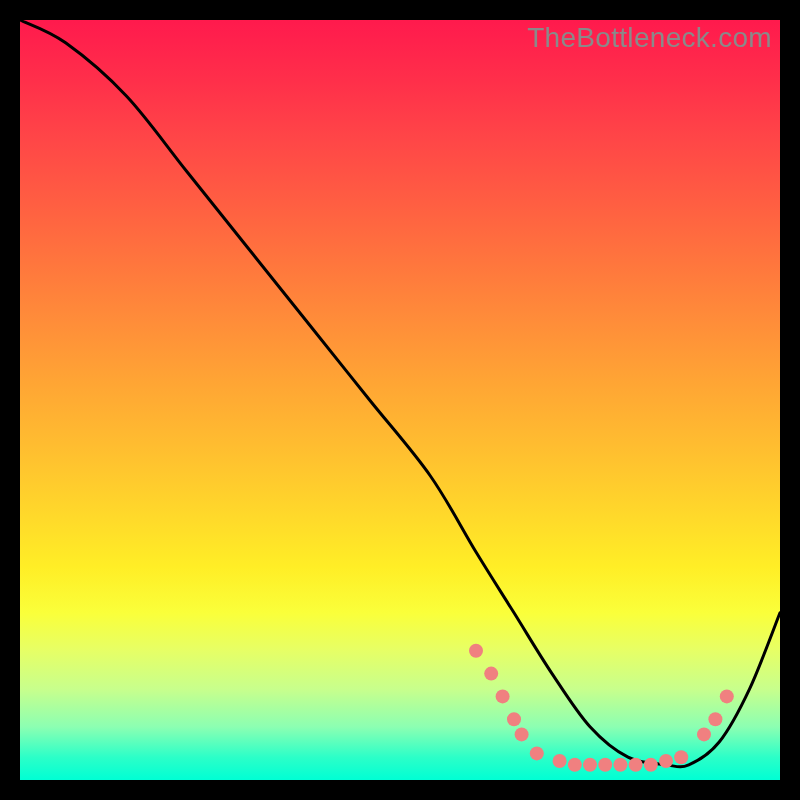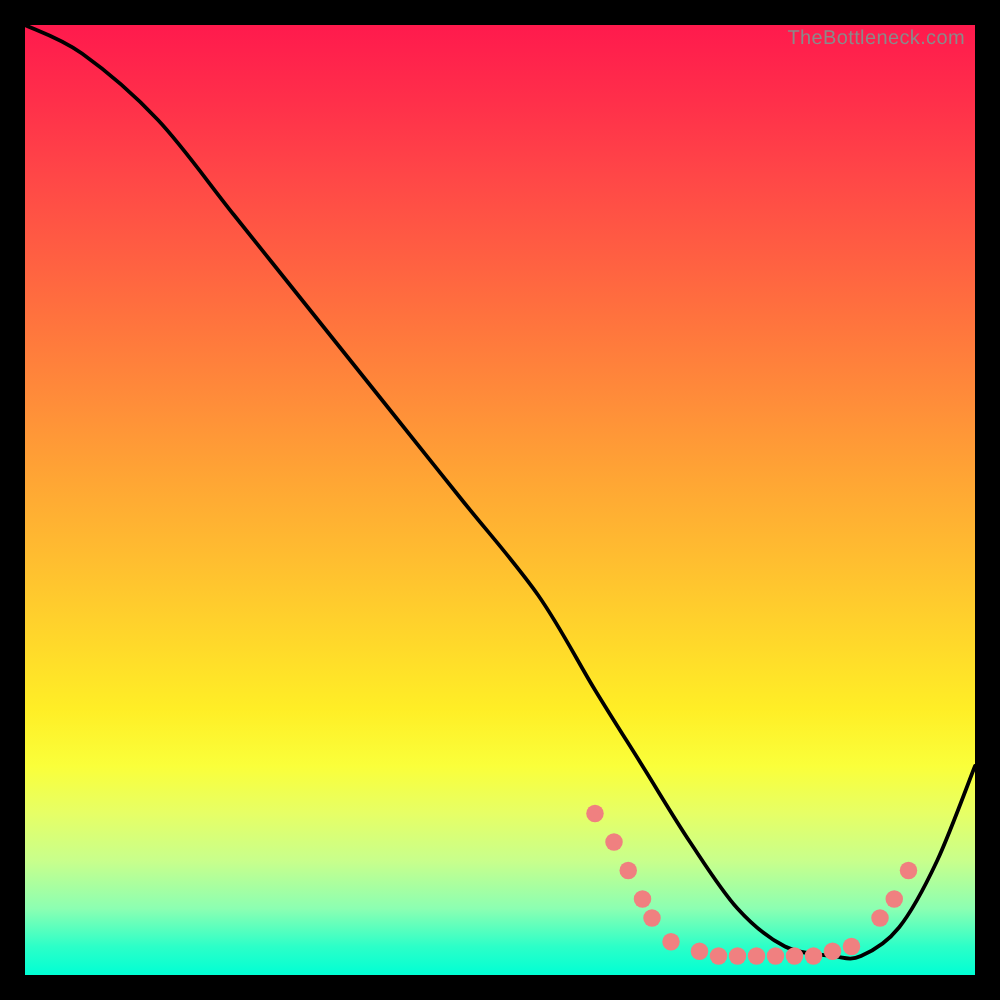"TheBottleneck.com" .watermark { font-size: 16px -> 28px }
